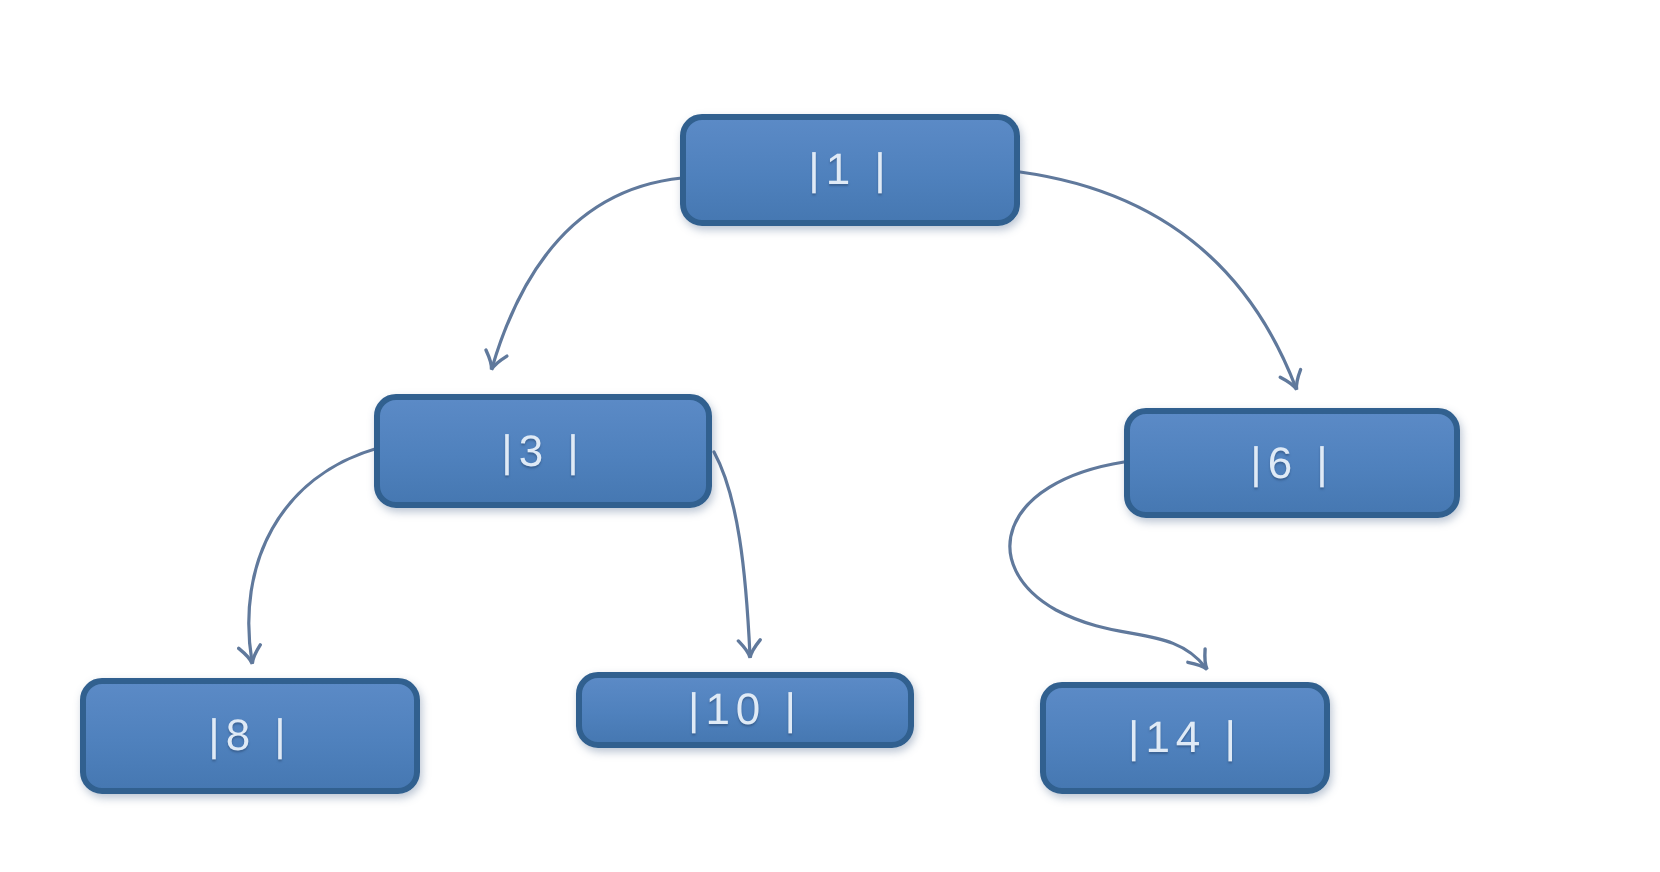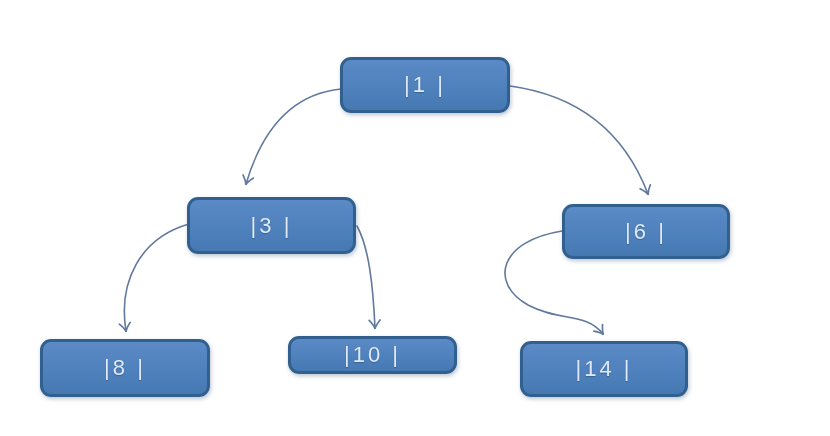"|14 |" div.node { width: 168px -> 145px }
